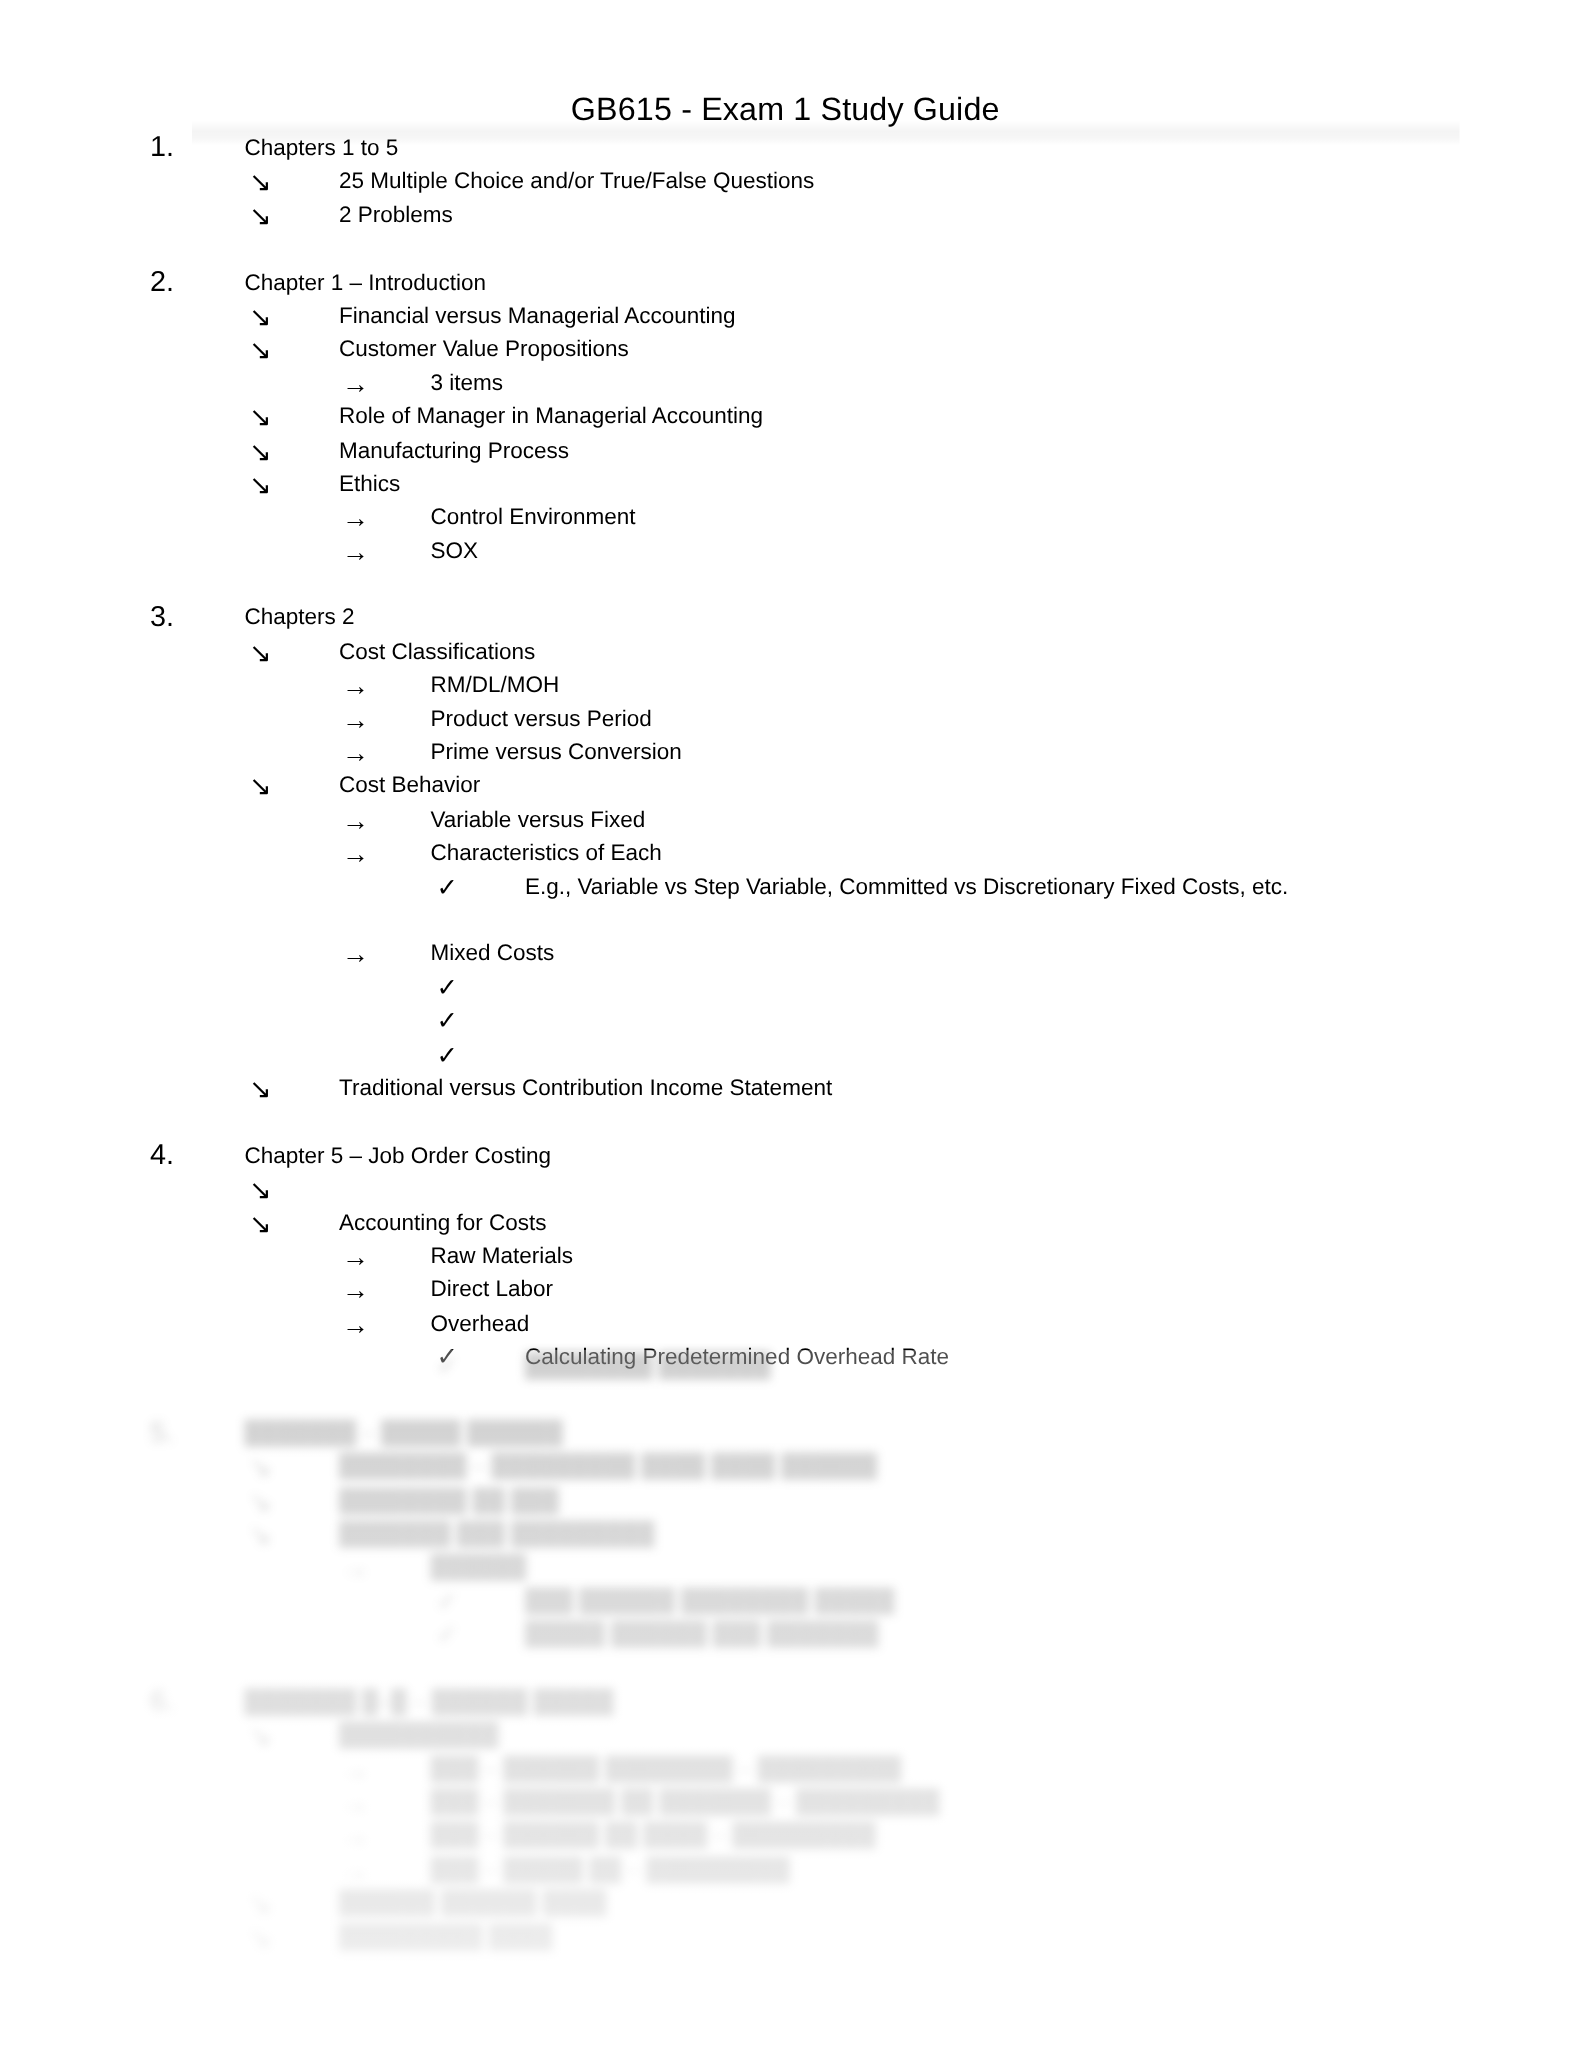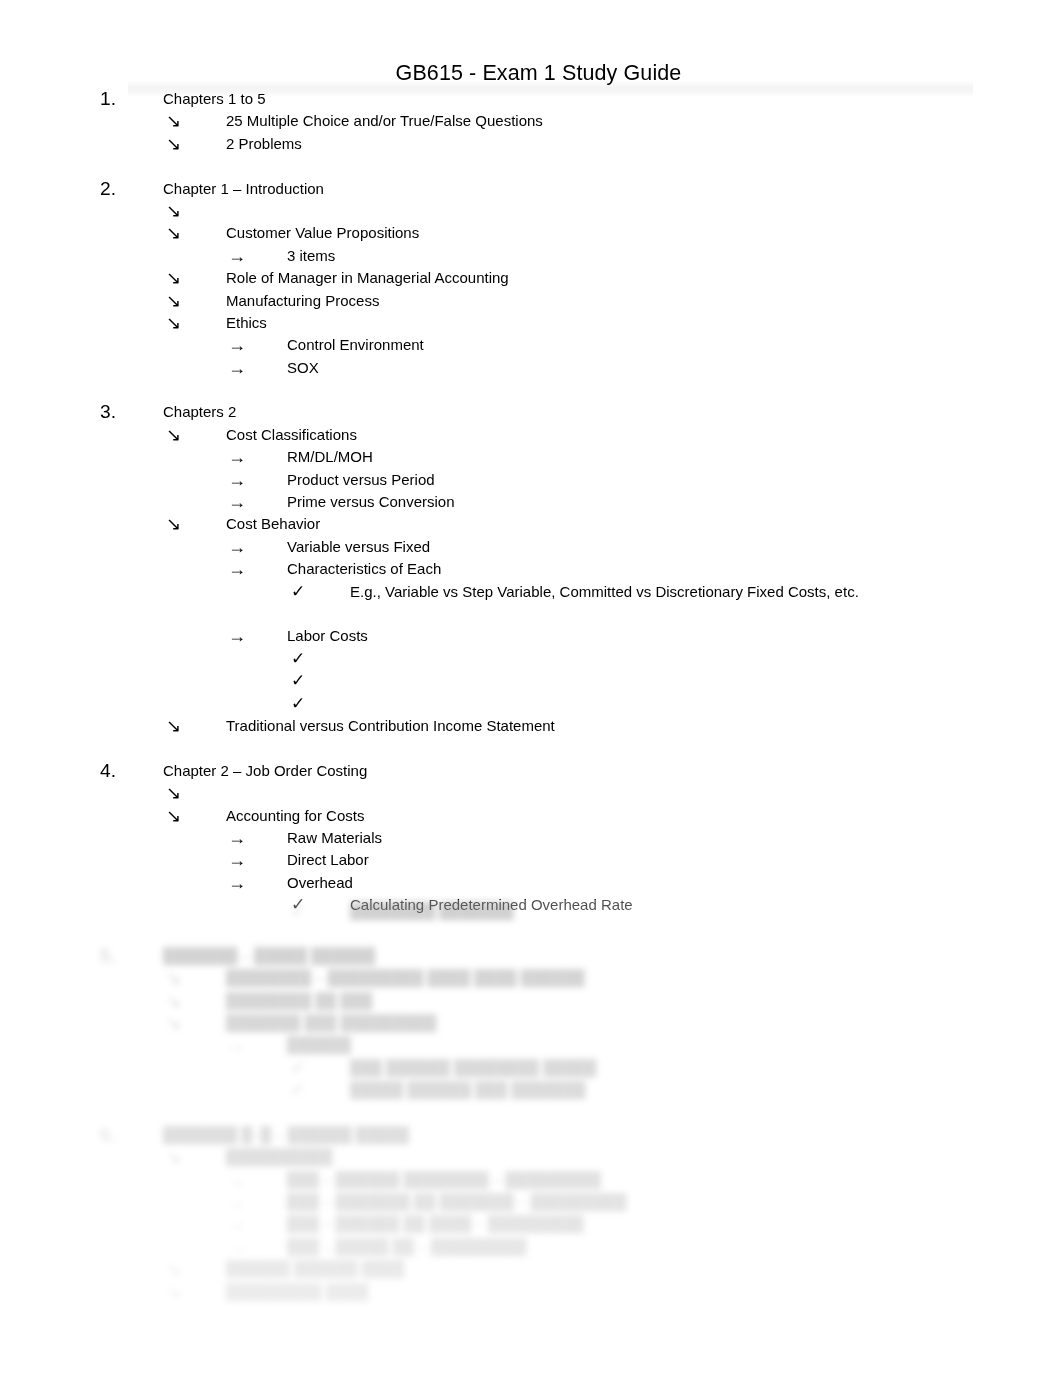"GB615 - Exam 1 Study" .doc-title { margin-left: 15px -> none }
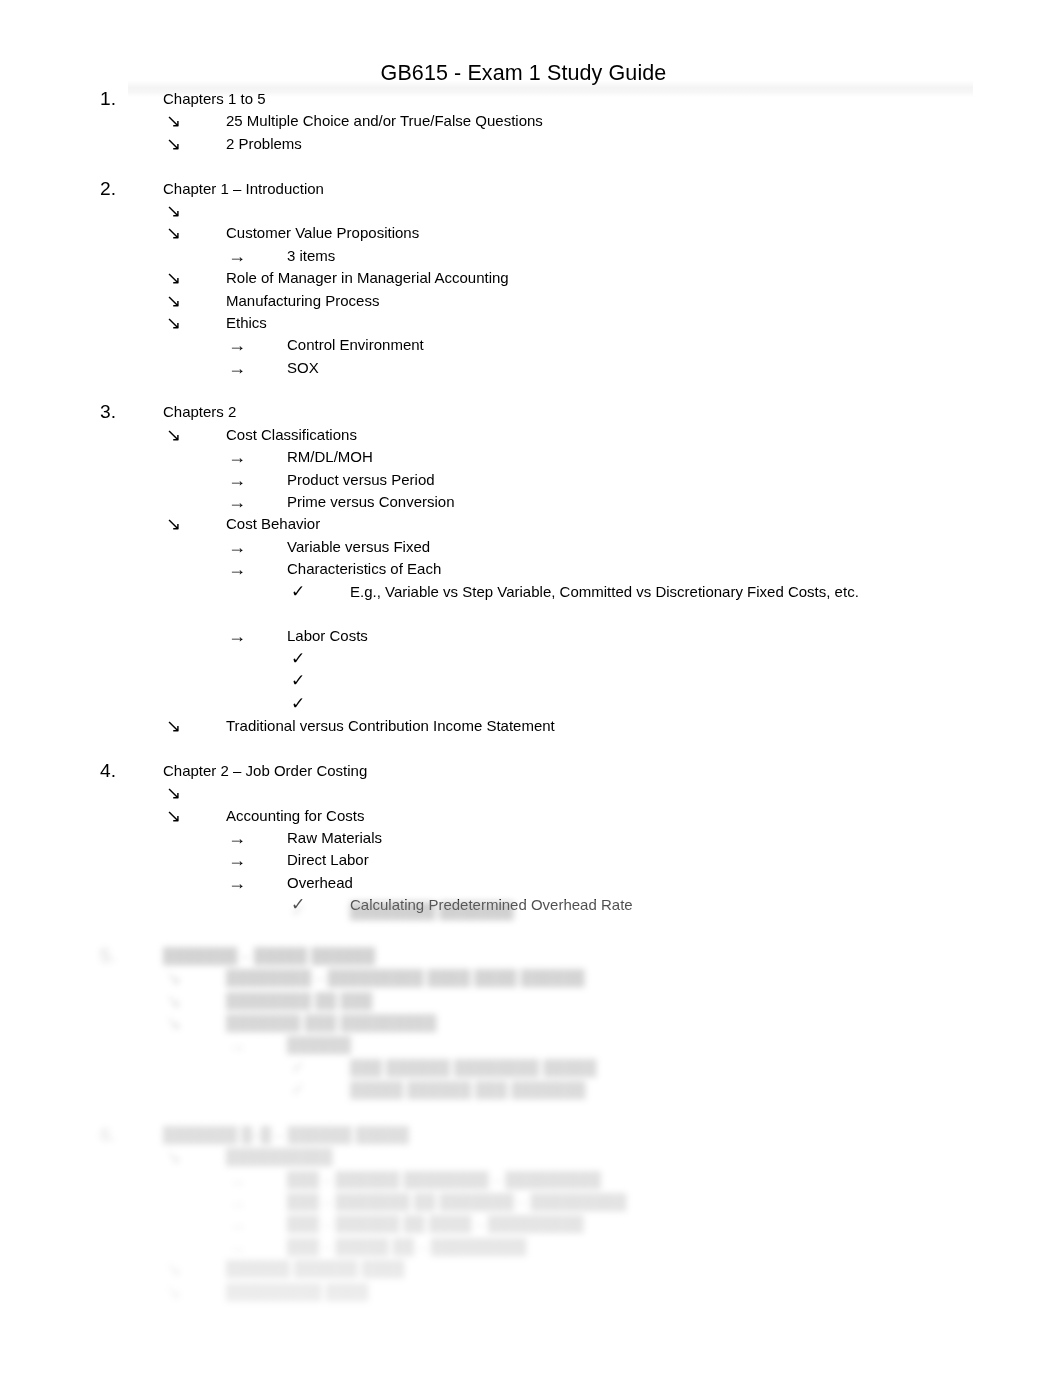"Financial versus Managerial Accounting" span.txt { html: none -> <span>Financial versus Managerial Accounting</span> }
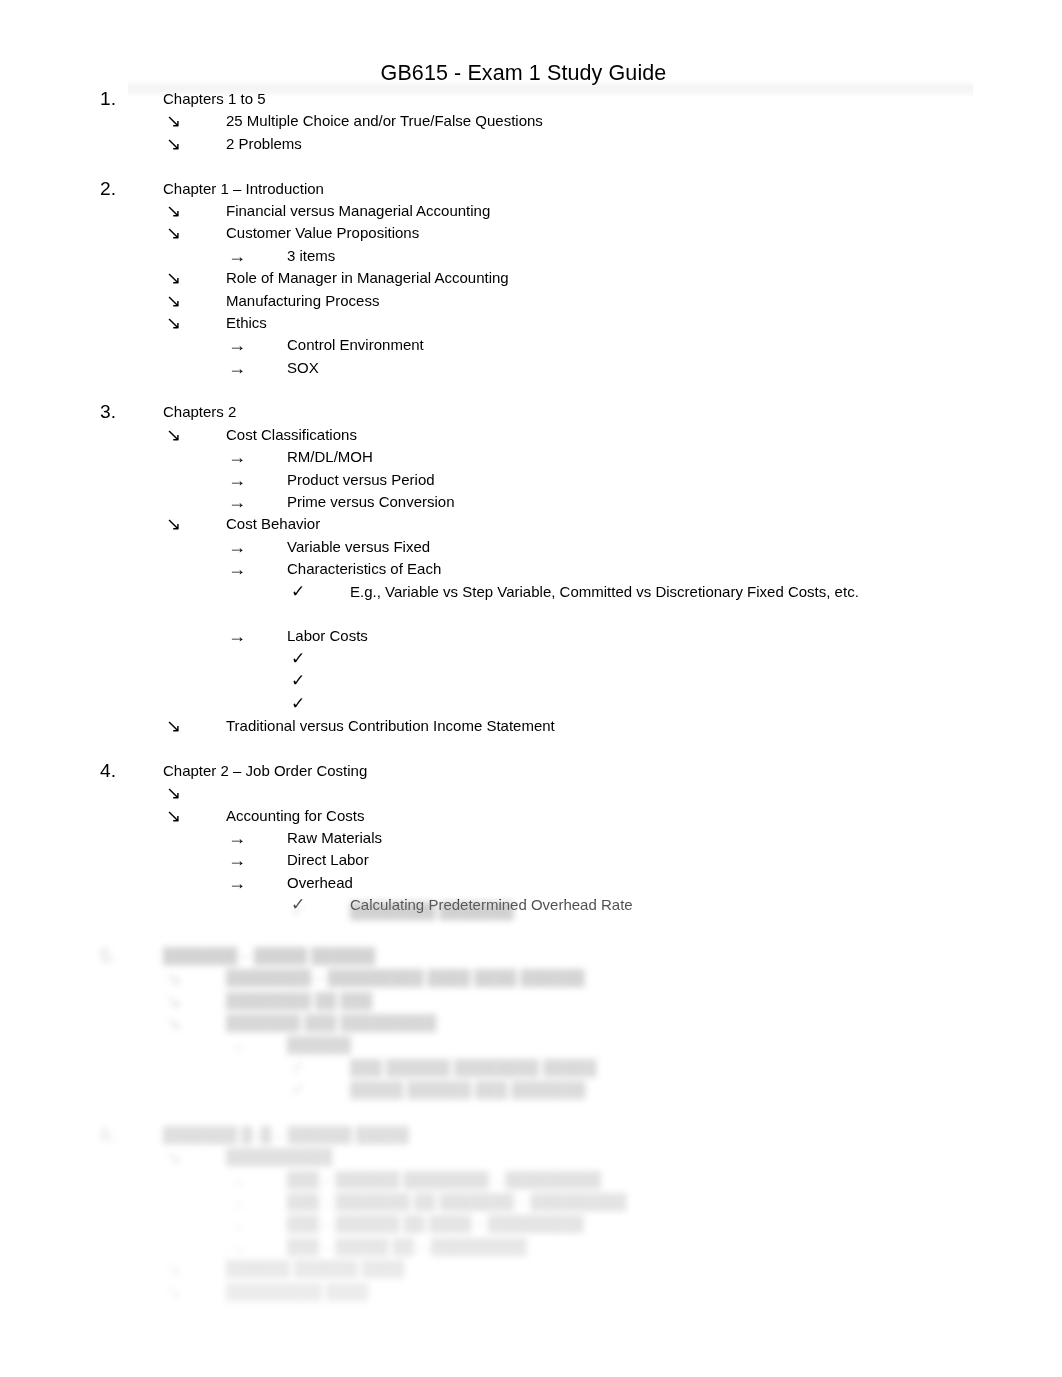"Labor Costs" span.txt { text: Labor -> Mixed }
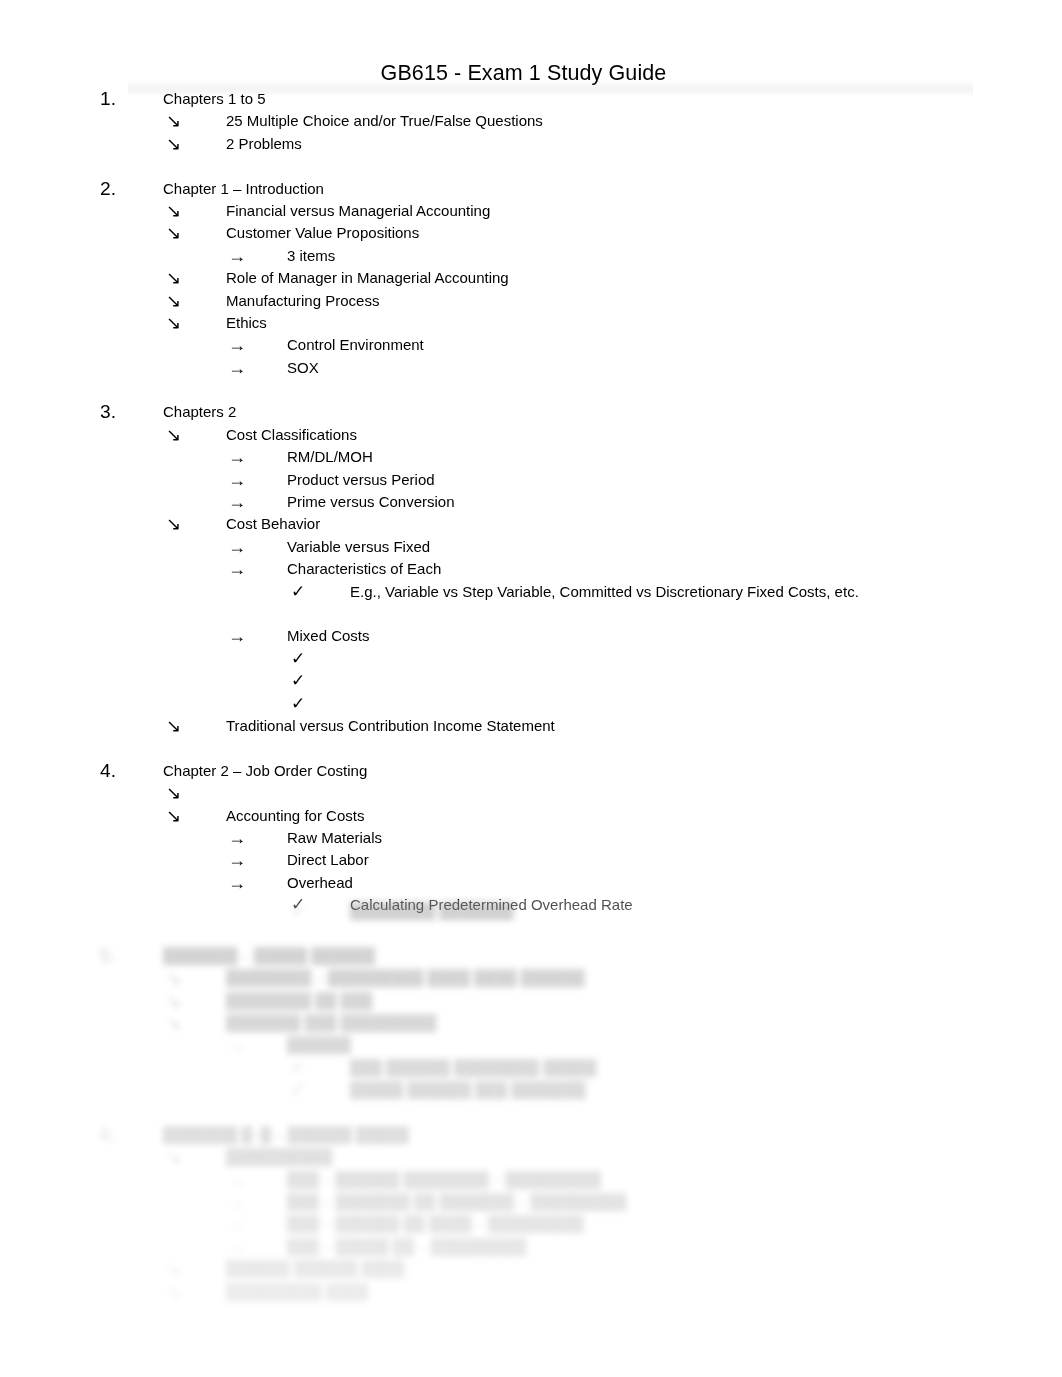"Chapter 2 – Job Order" span.txt { text: 2 -> 5 }
